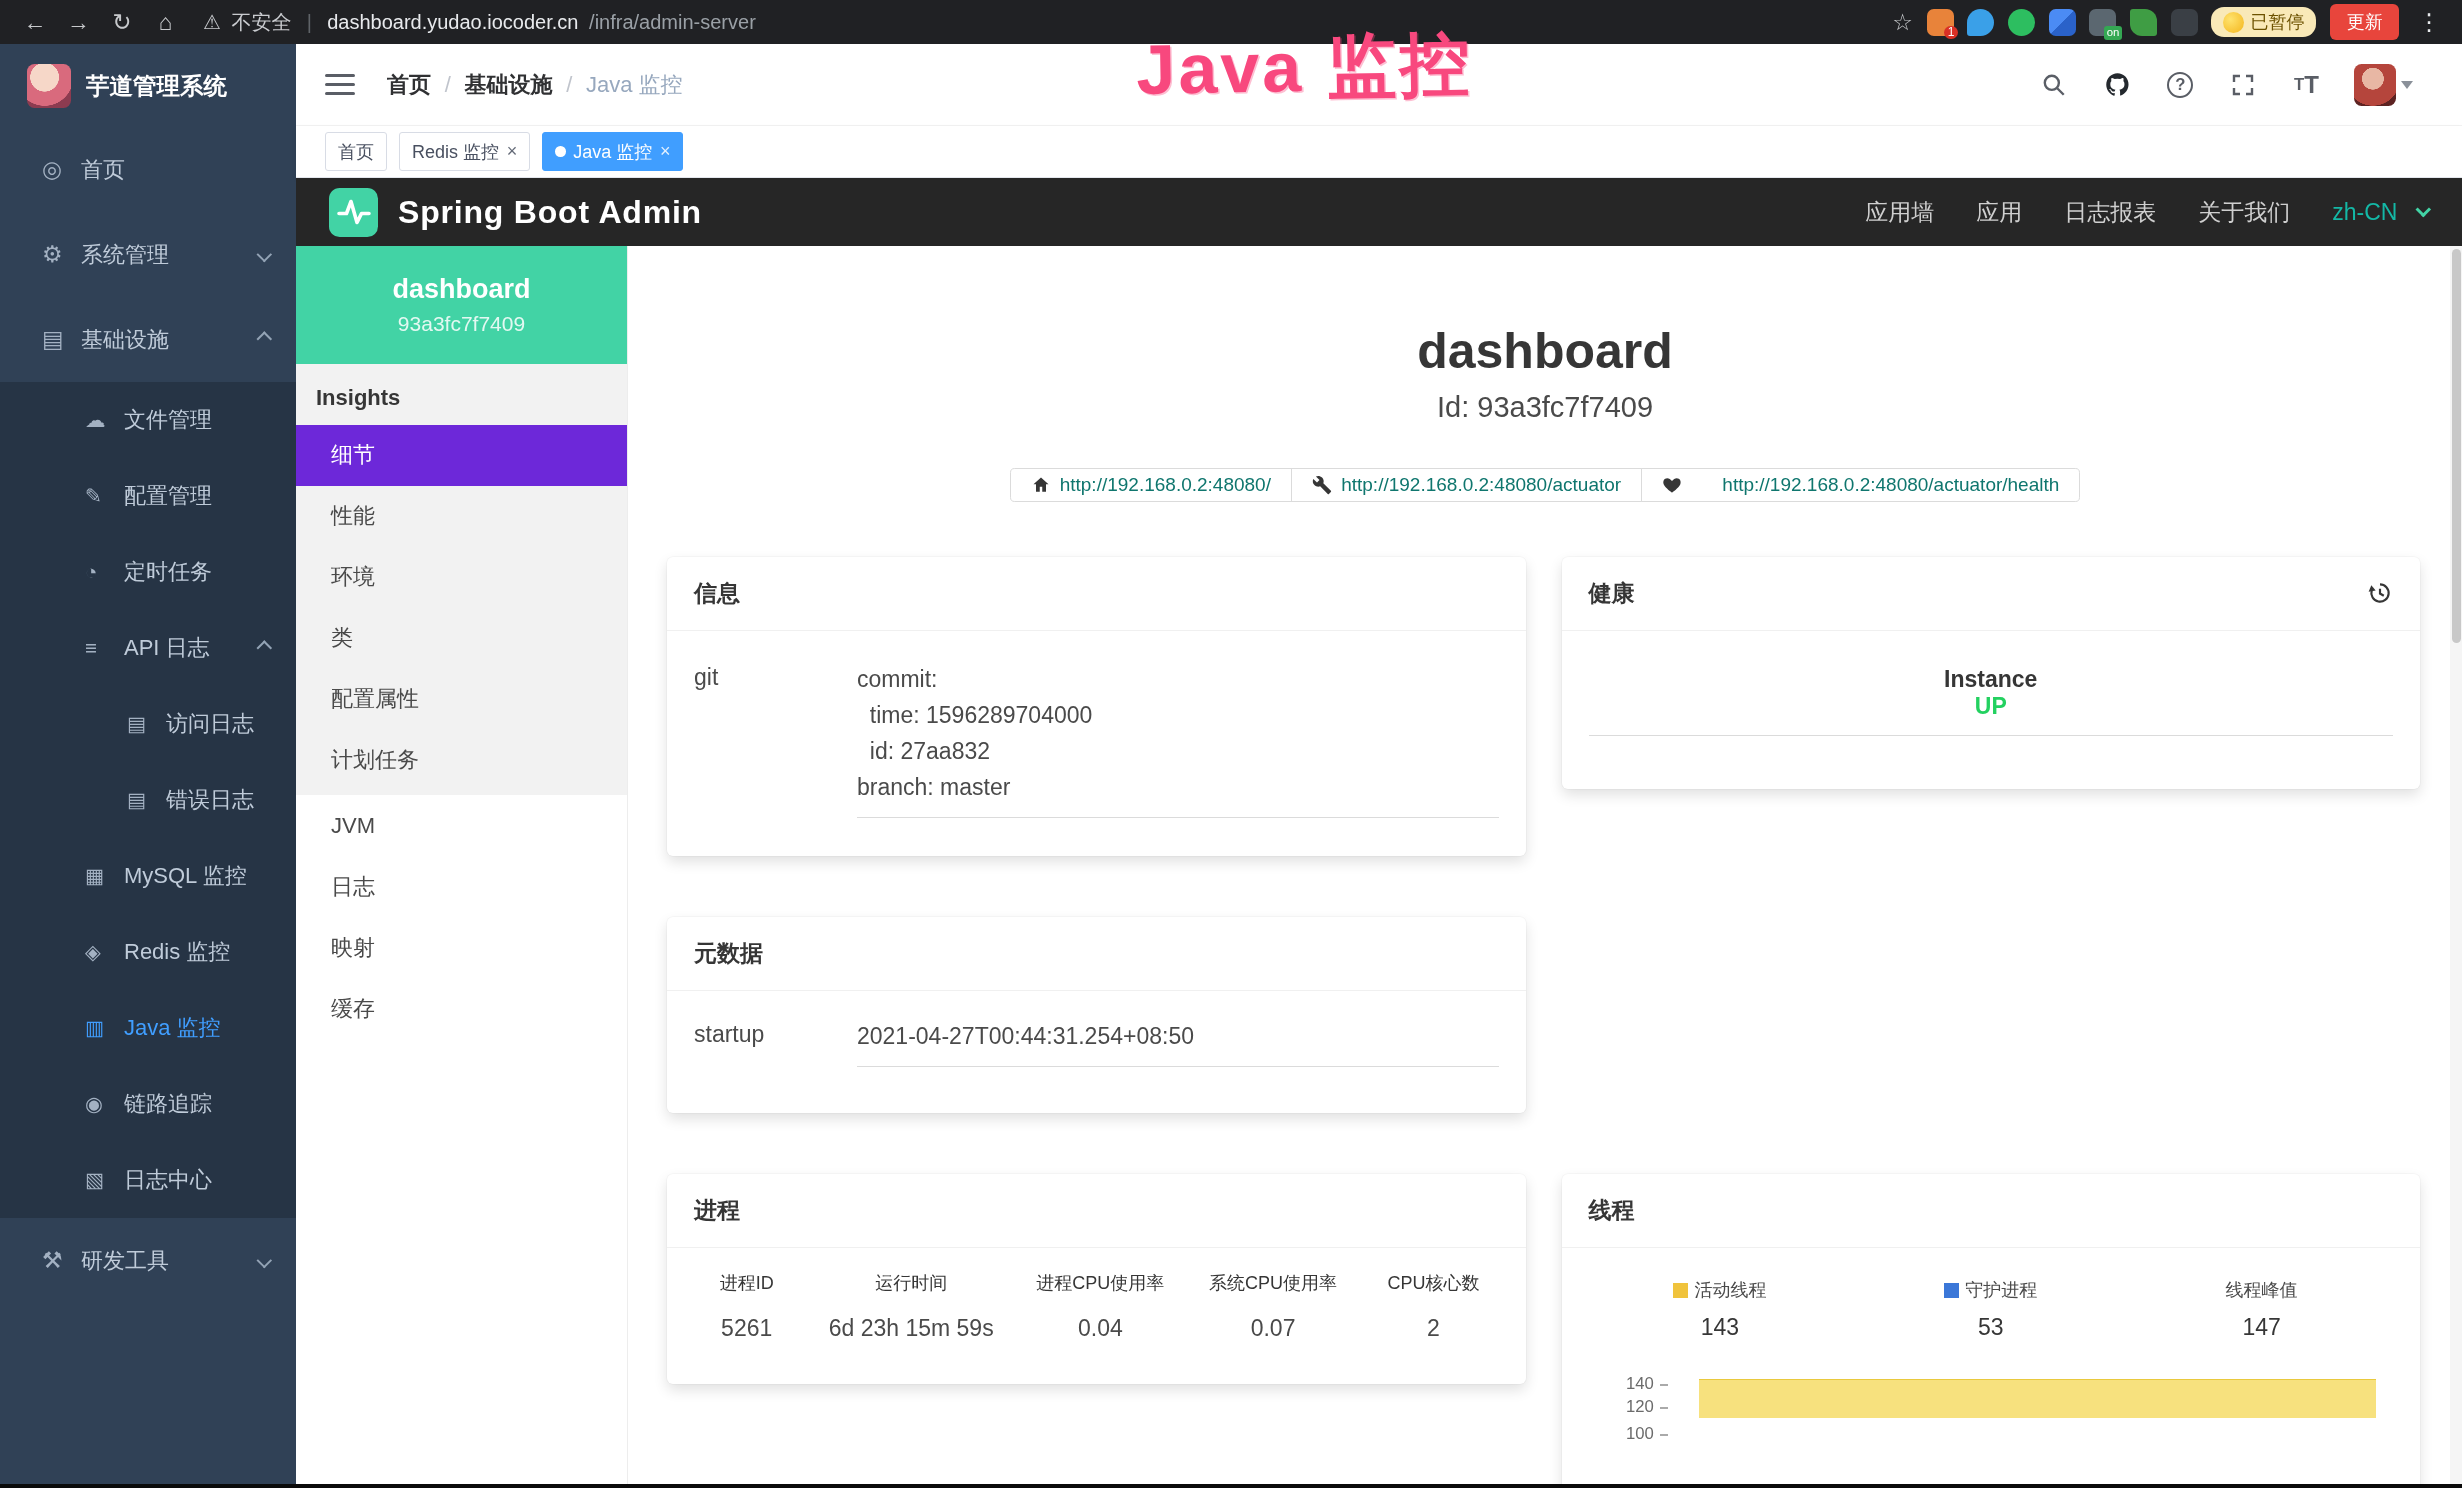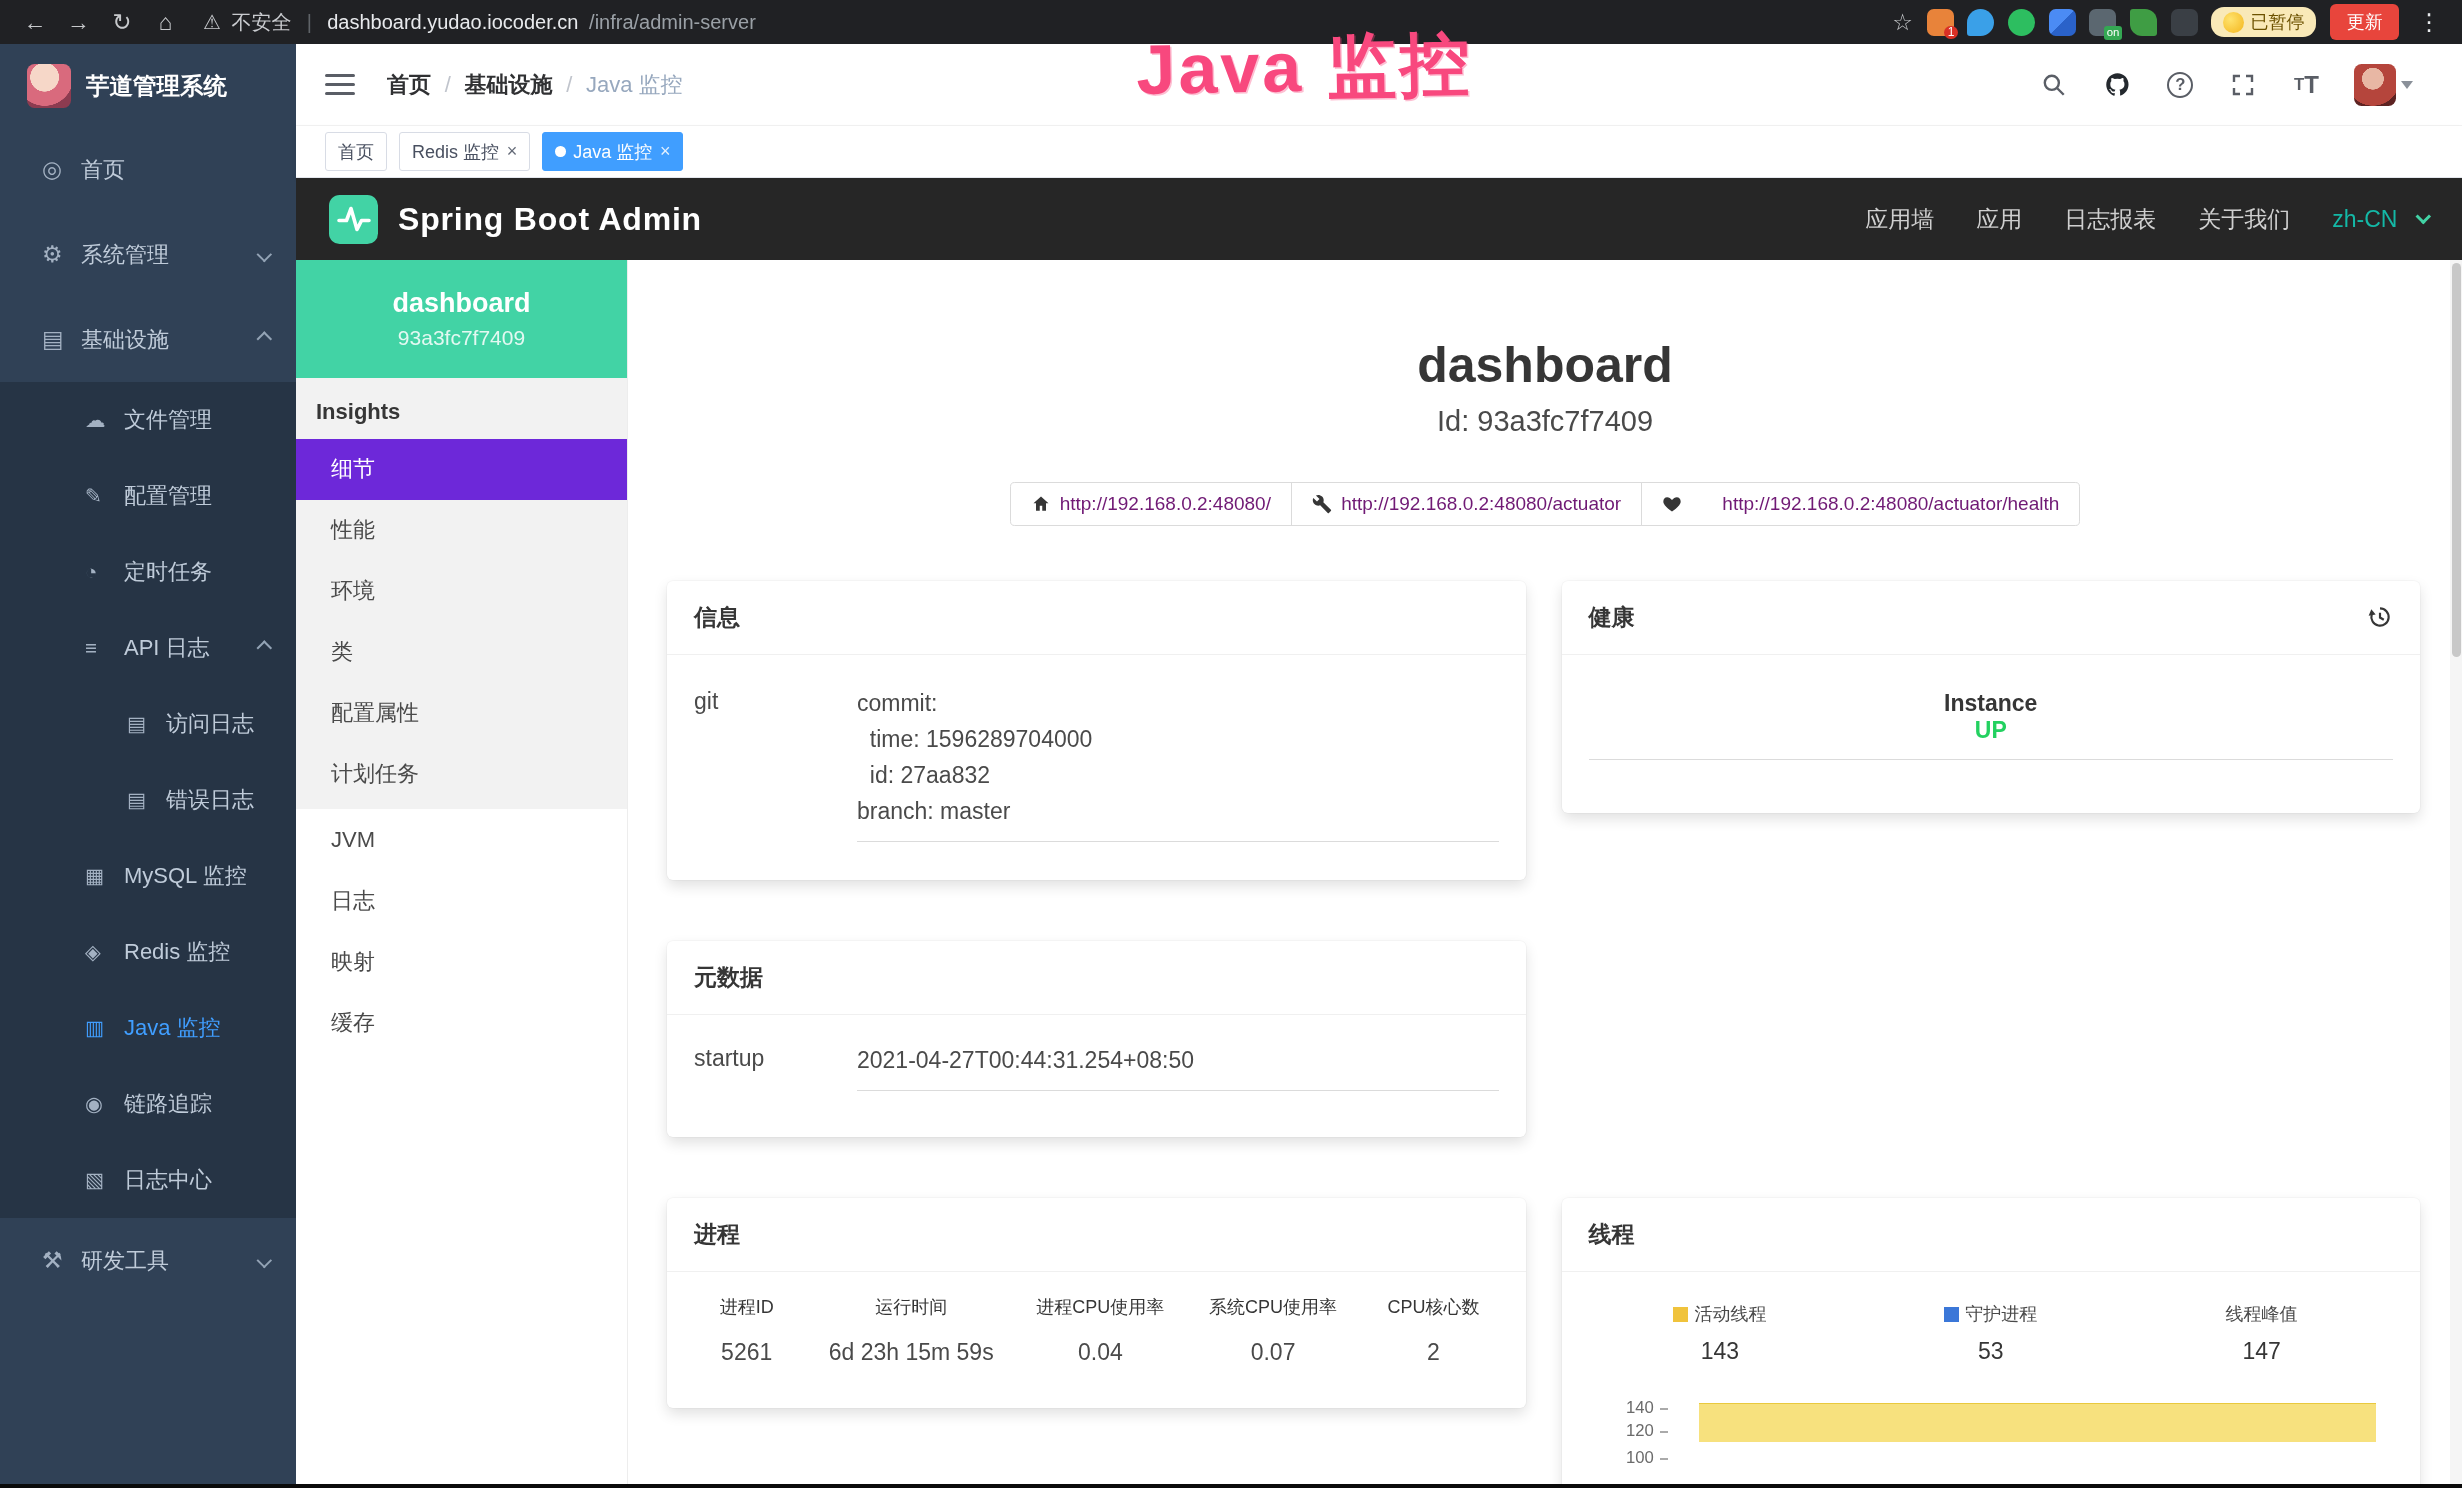"Spring Boot Admin" .sba-header { height: 82px -> 68px }
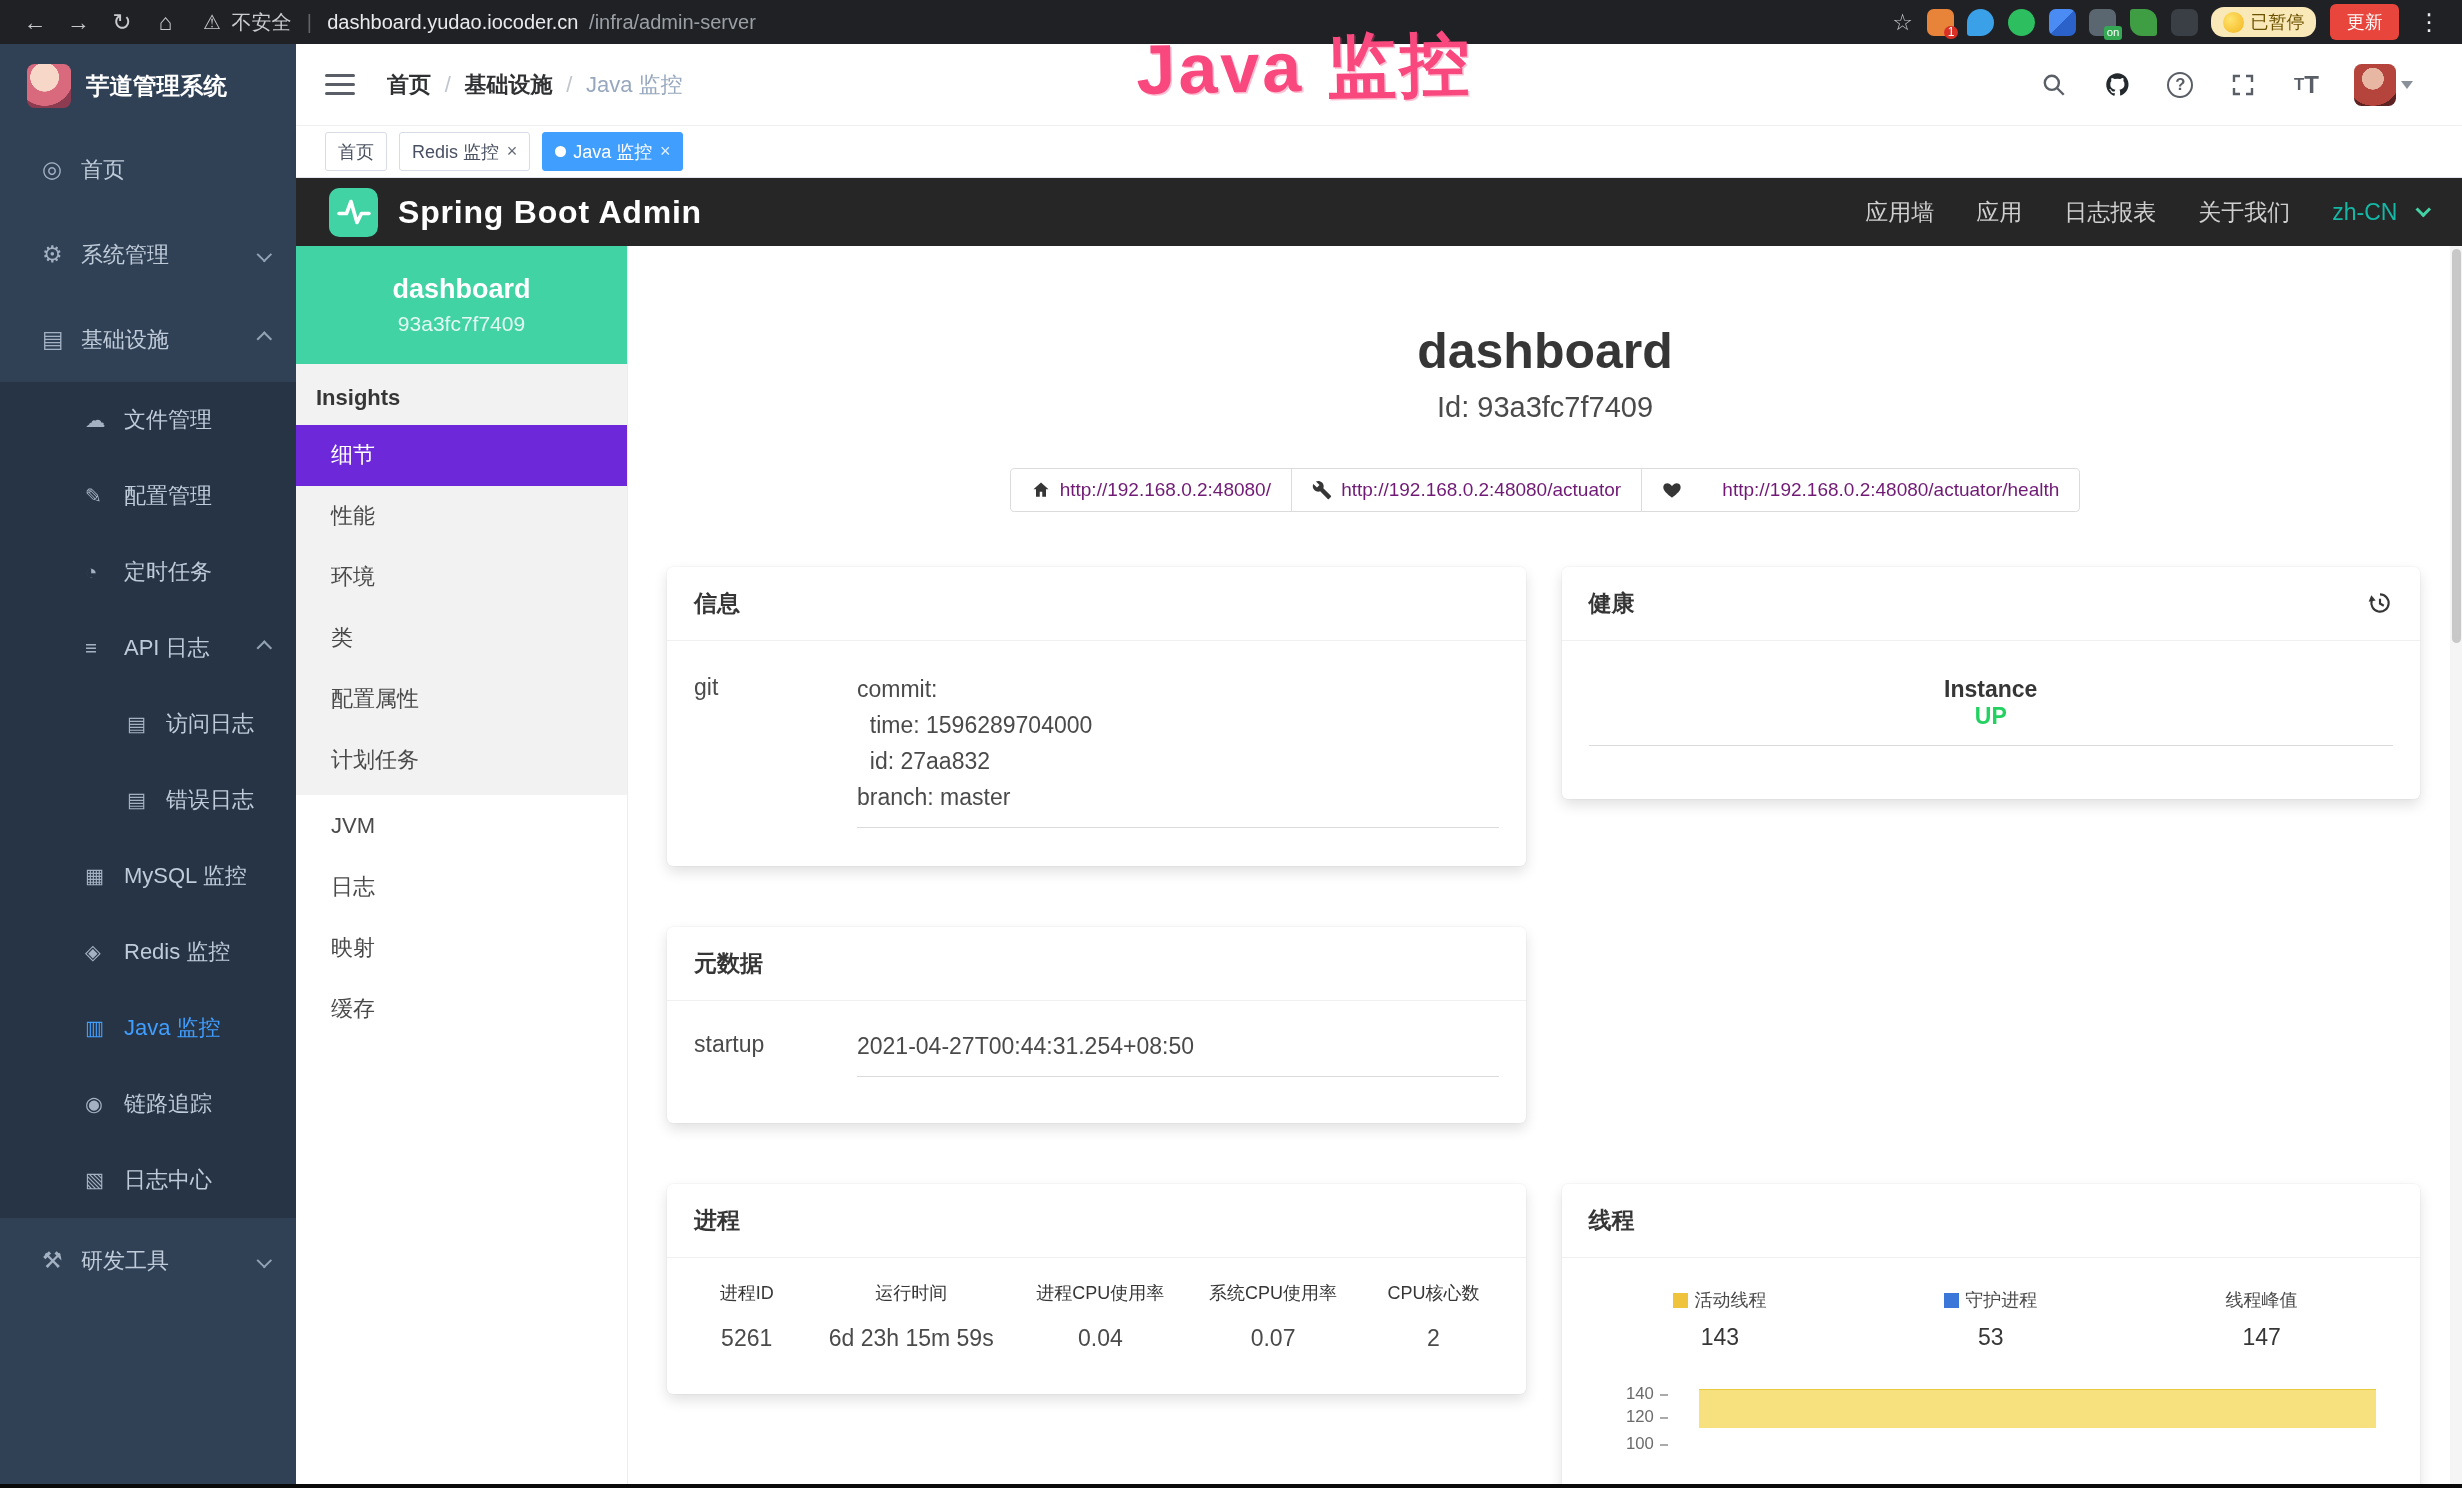"http://192.168.0.2:48080/" .lbtn { color: #701a75 -> #0f766e; height: 44px -> 34px }
